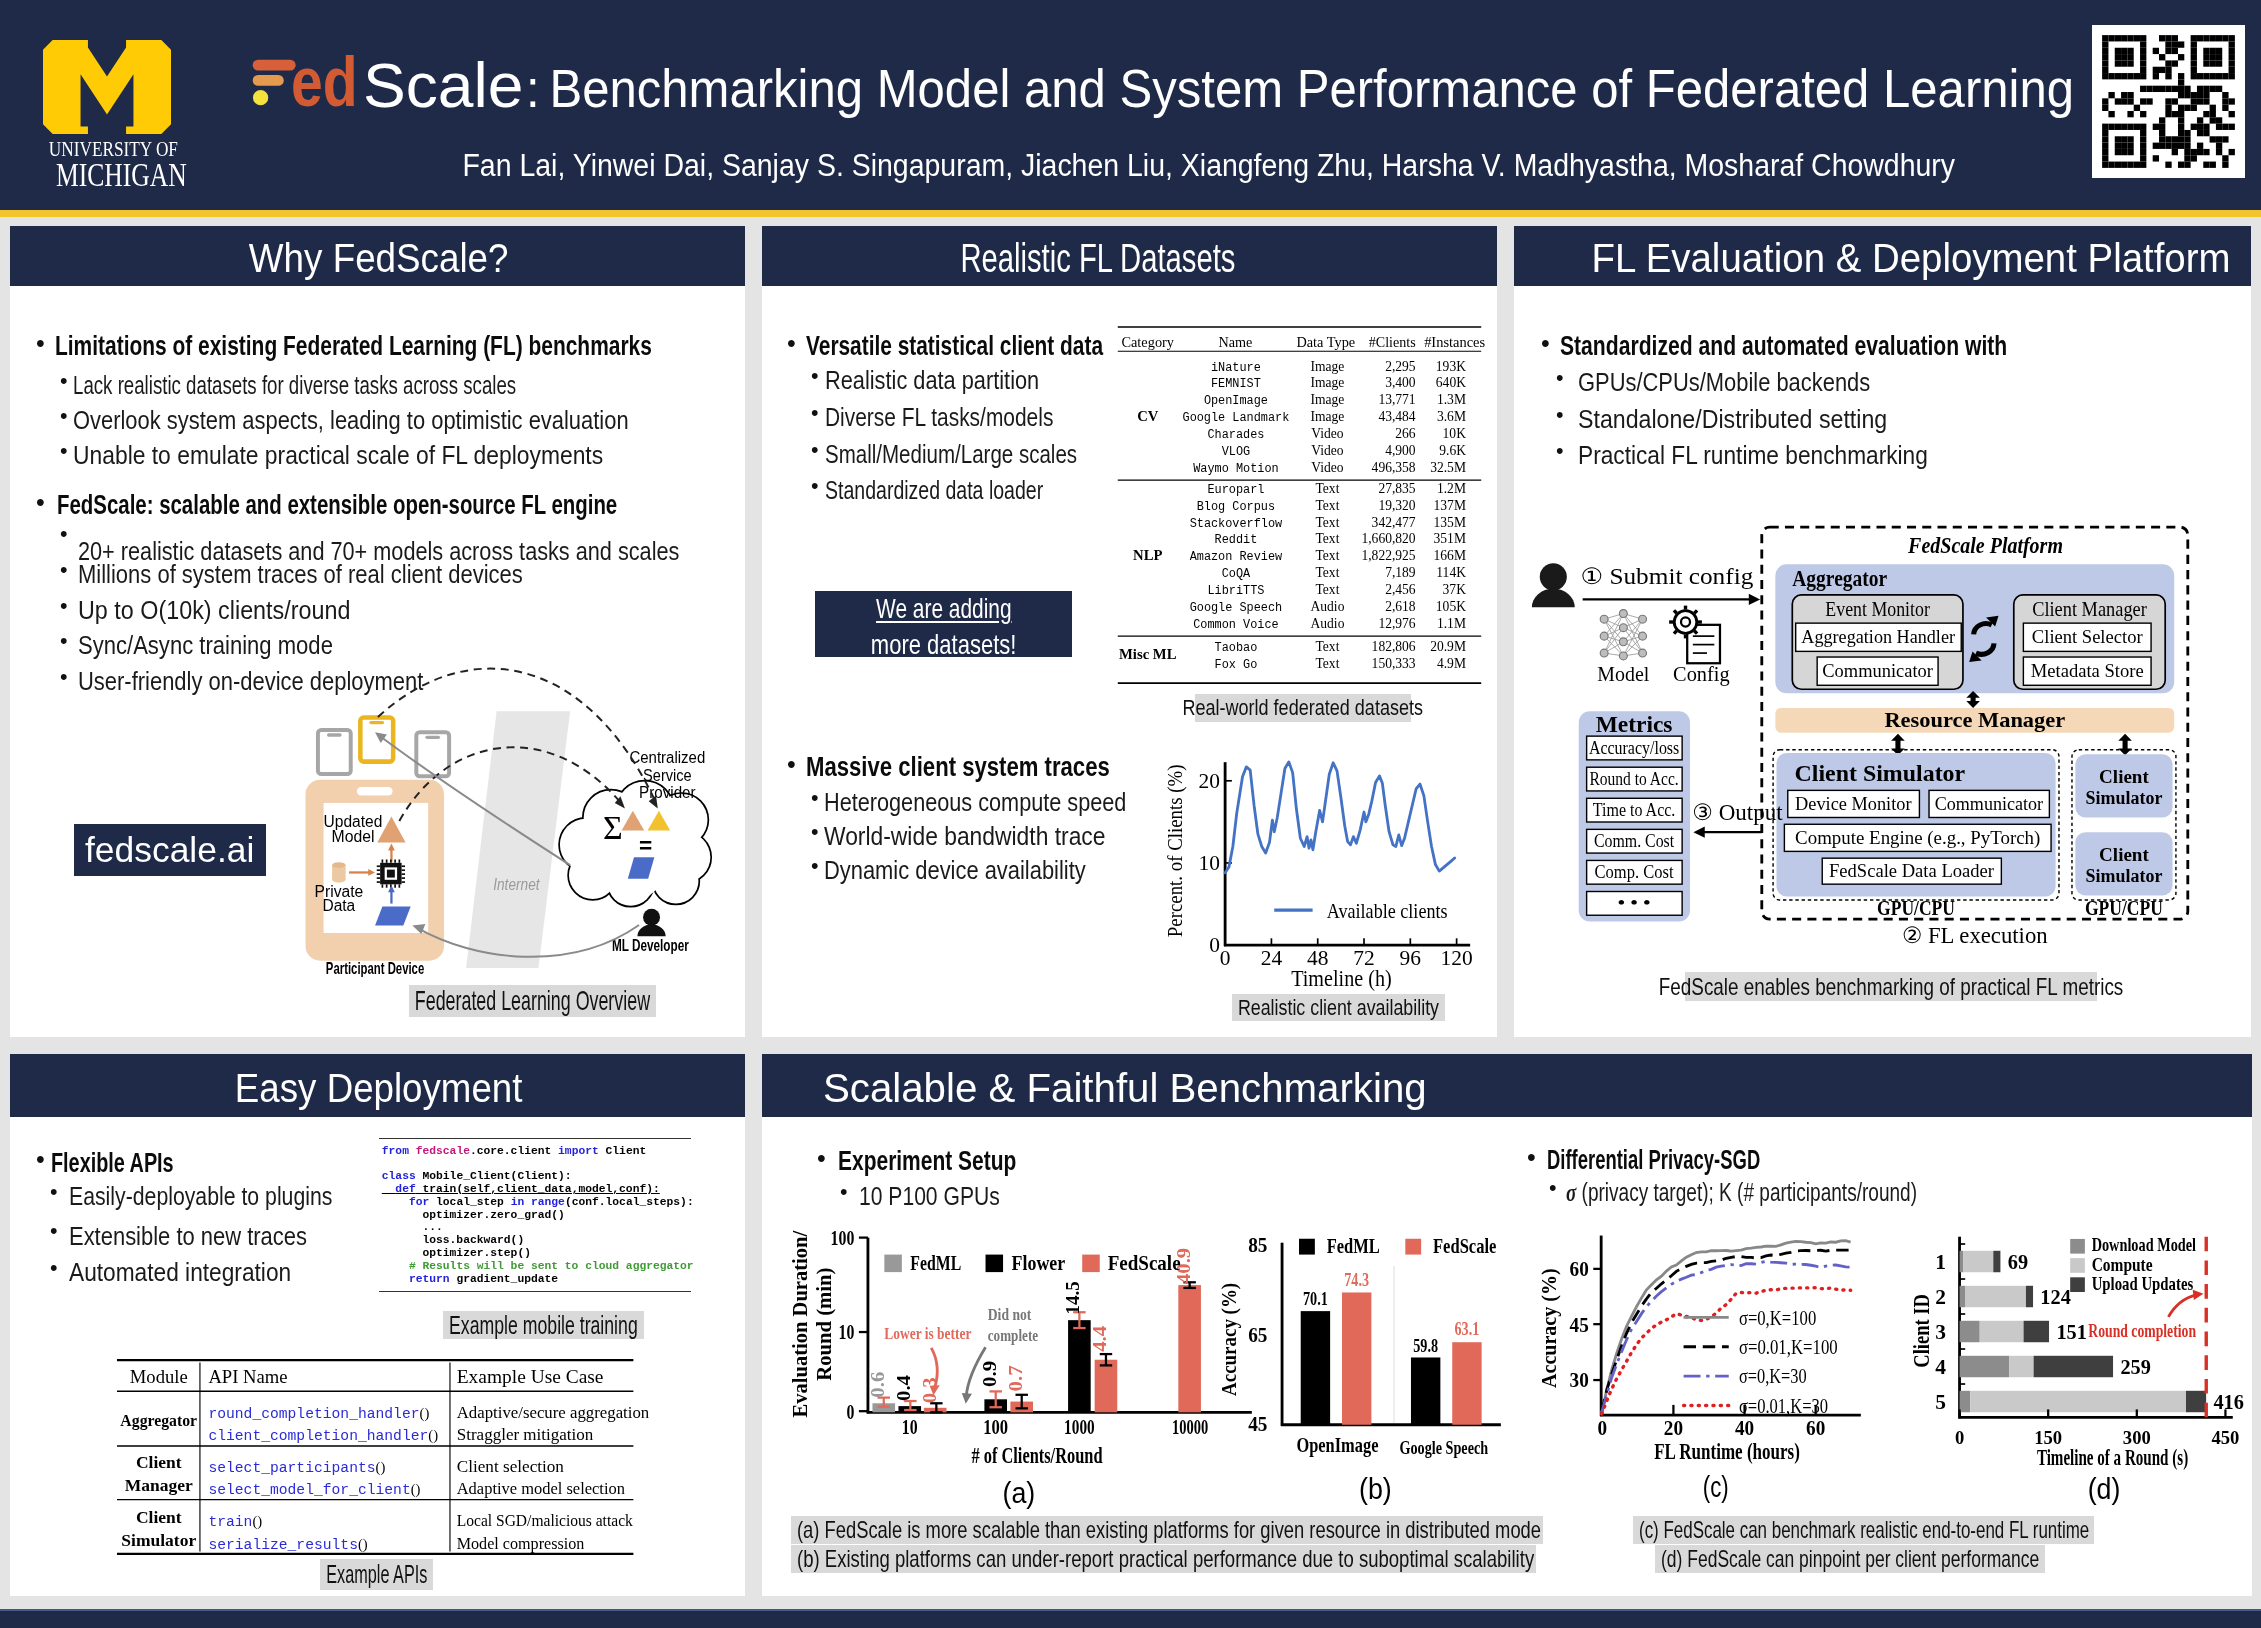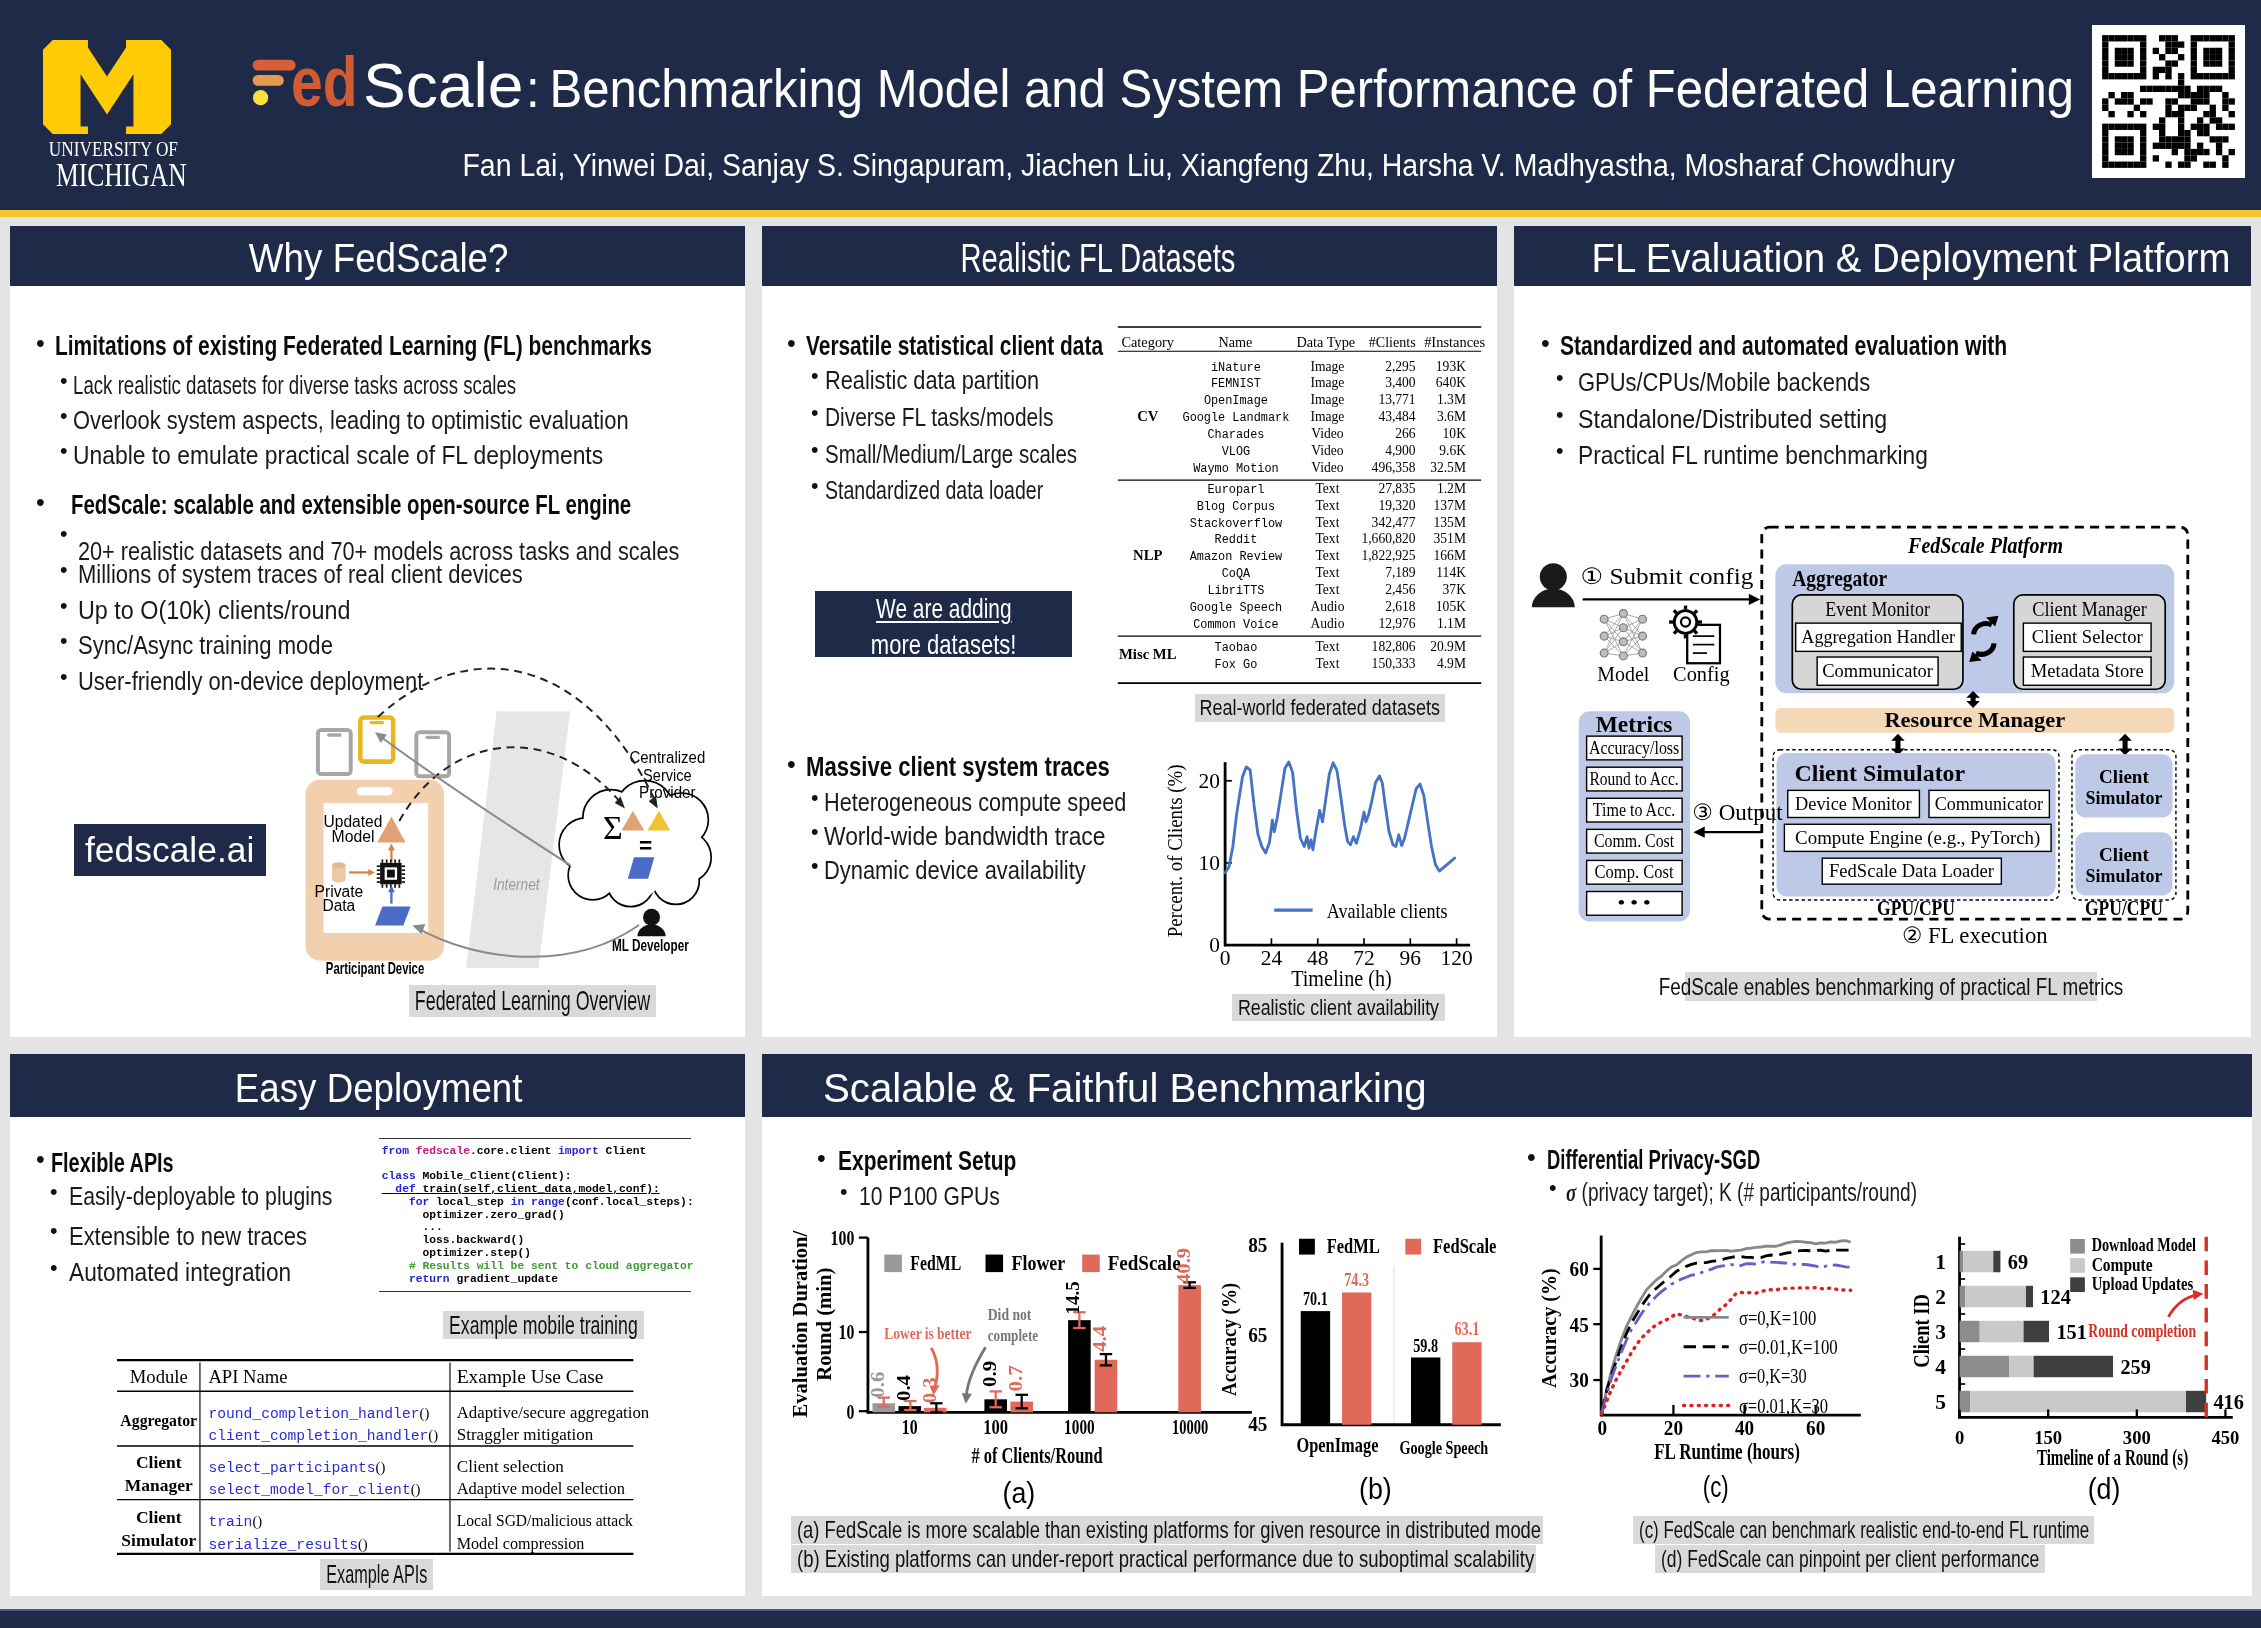"FedScale: scalable and extensible" div.abs { left: 71px -> 57px }
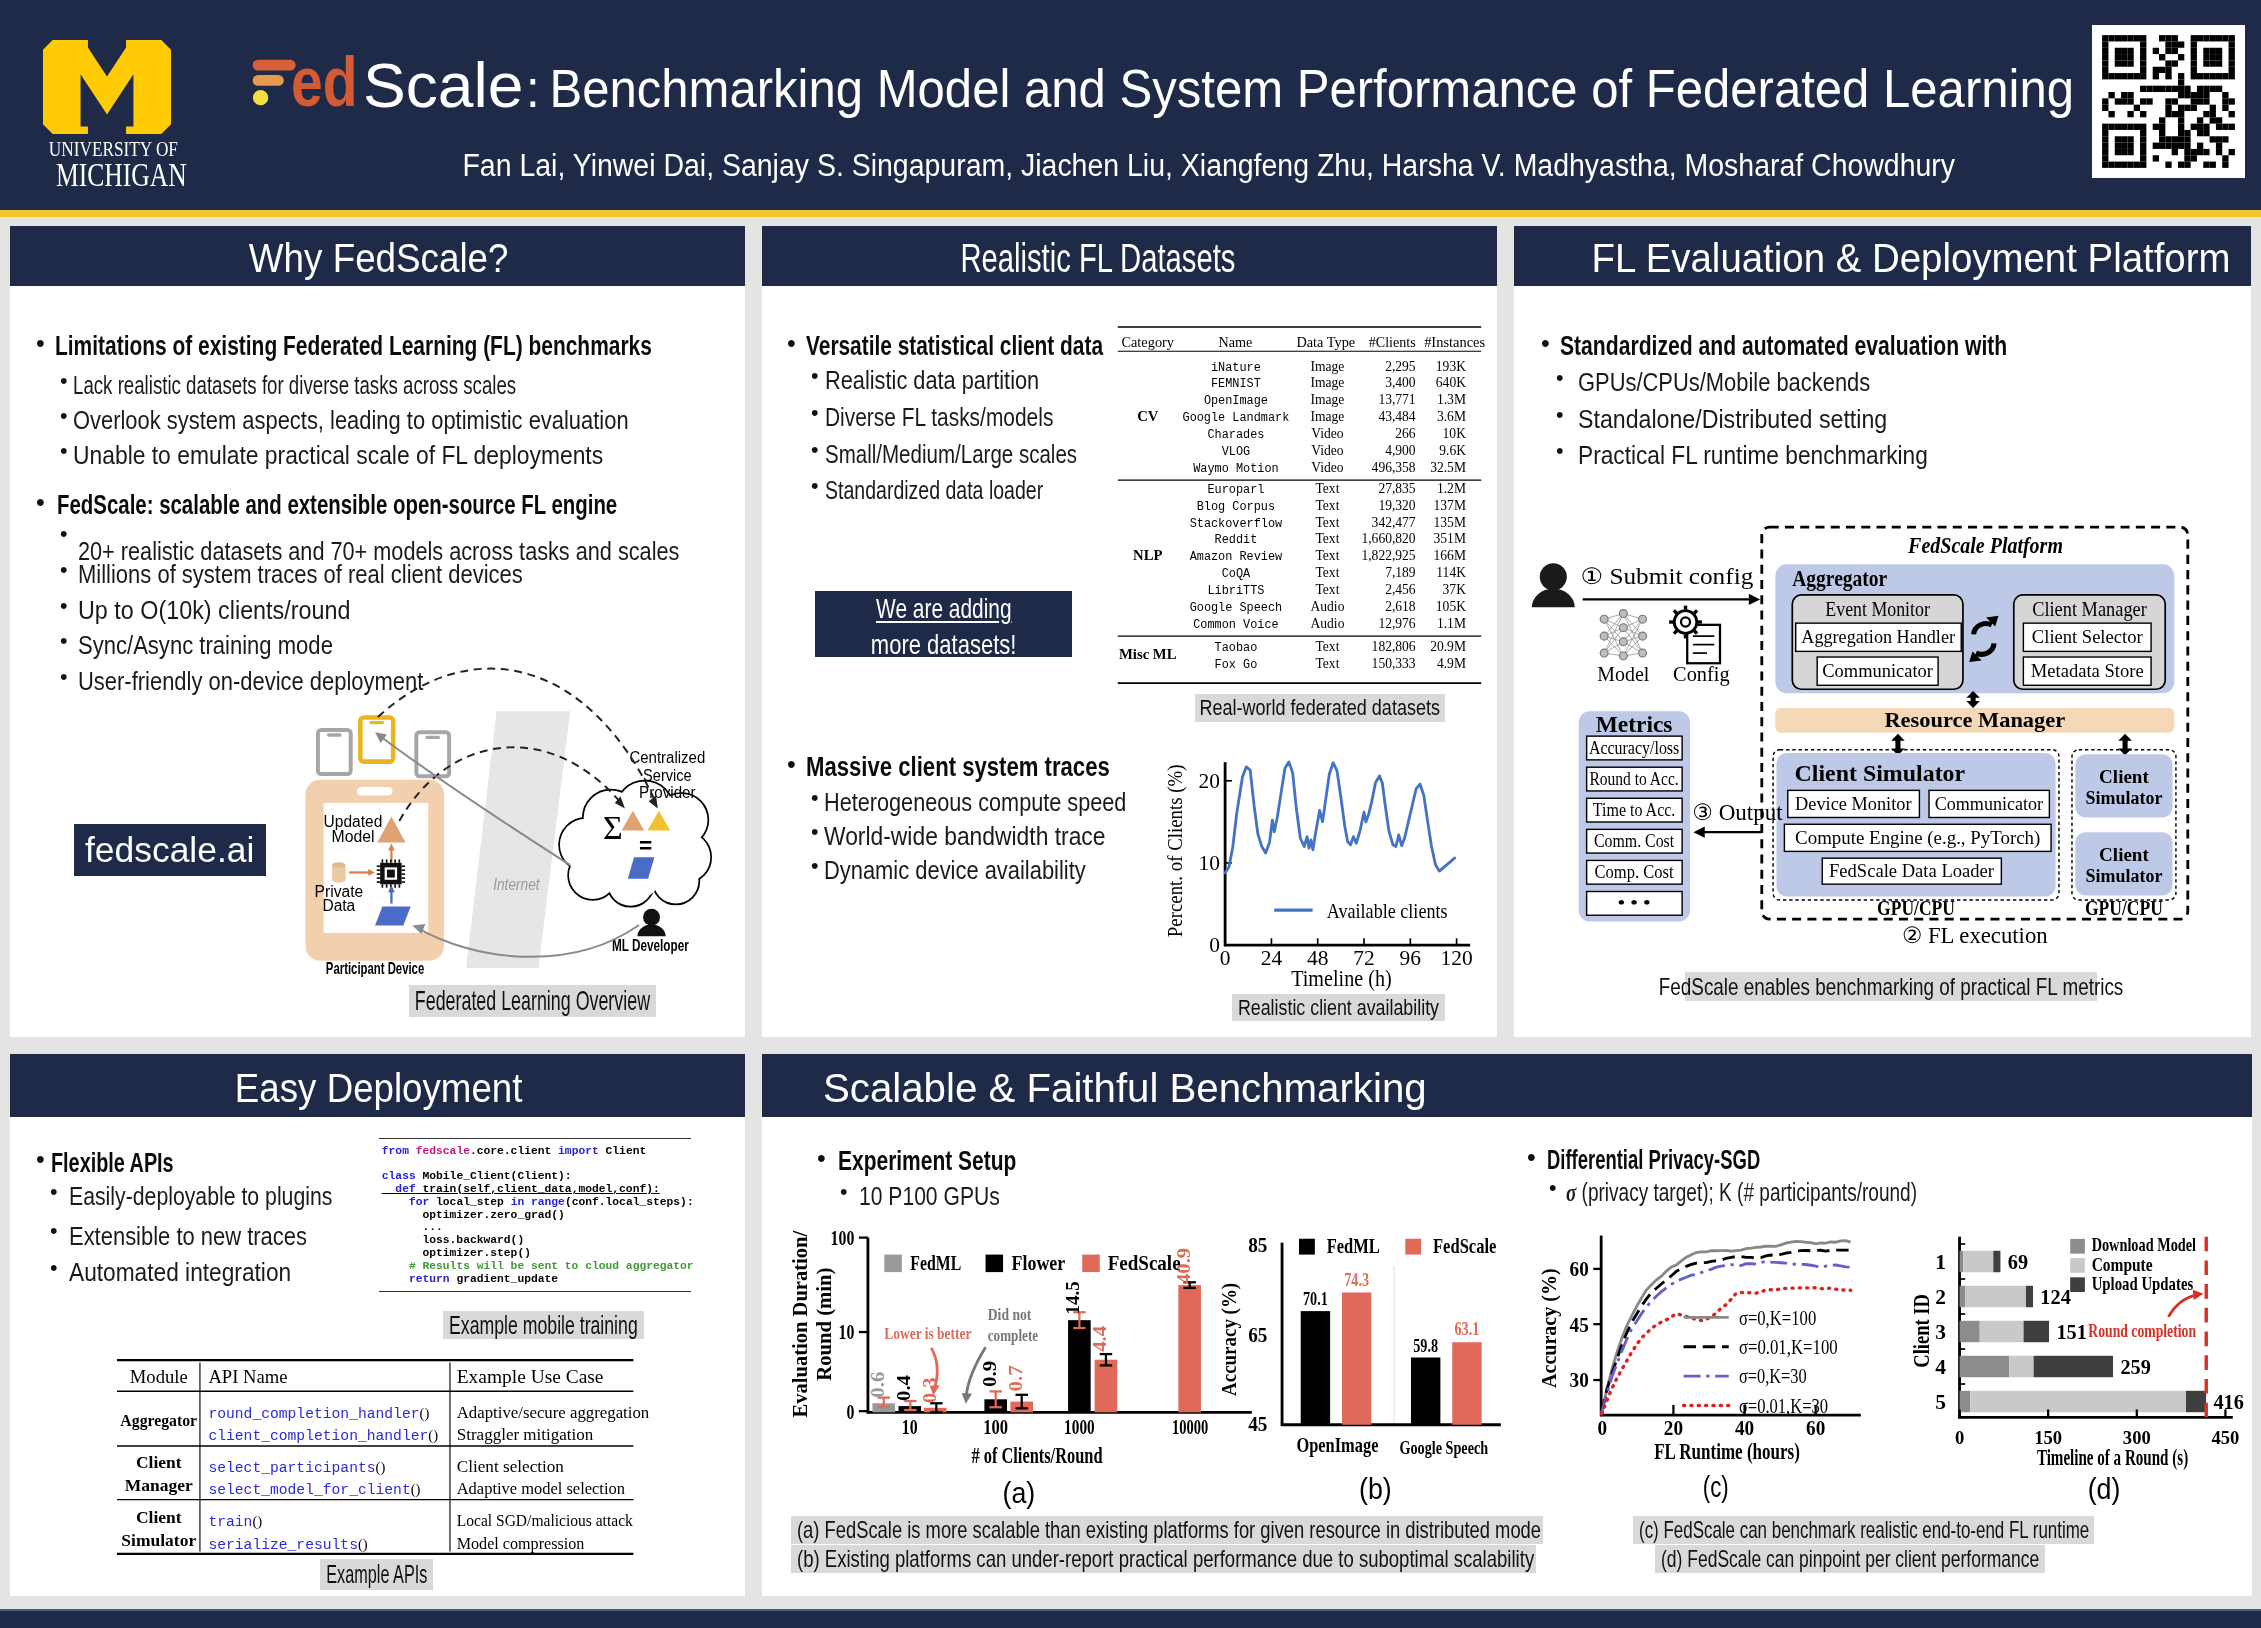"Real-world federated datasets" div.cap { width: 250px -> 216px }
